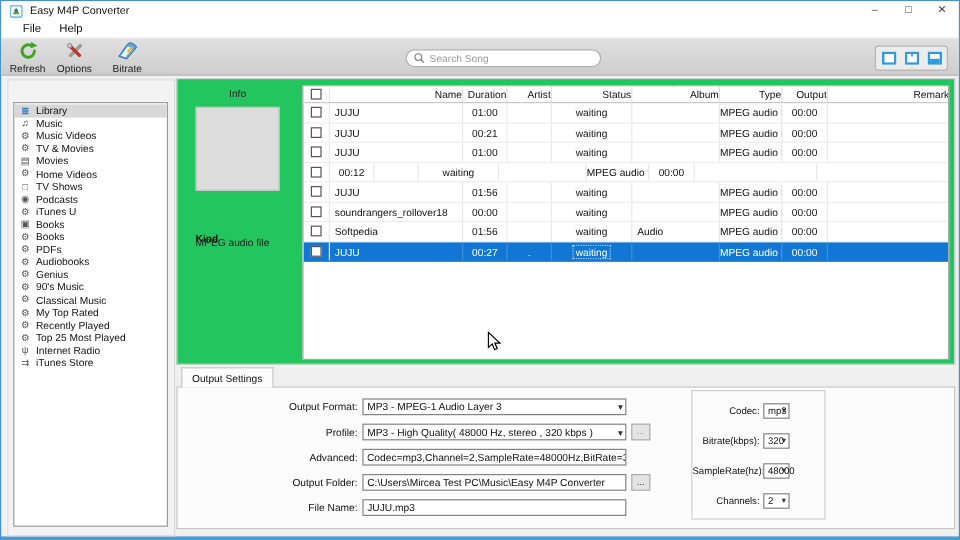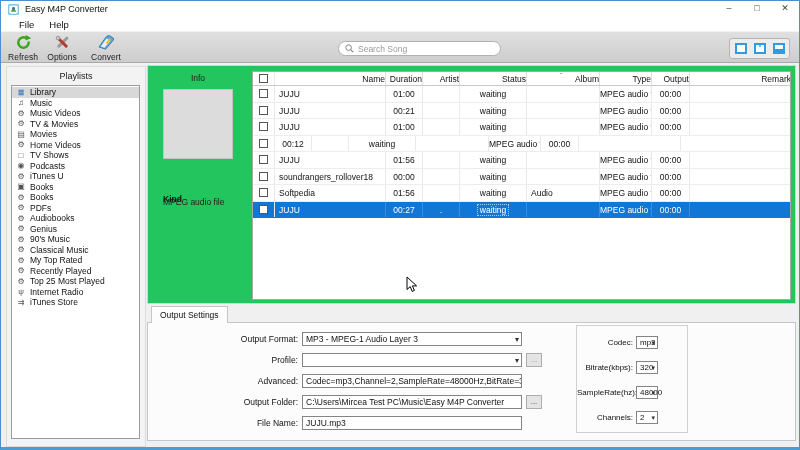"Convert" span { text: Convert -> Bitrate }
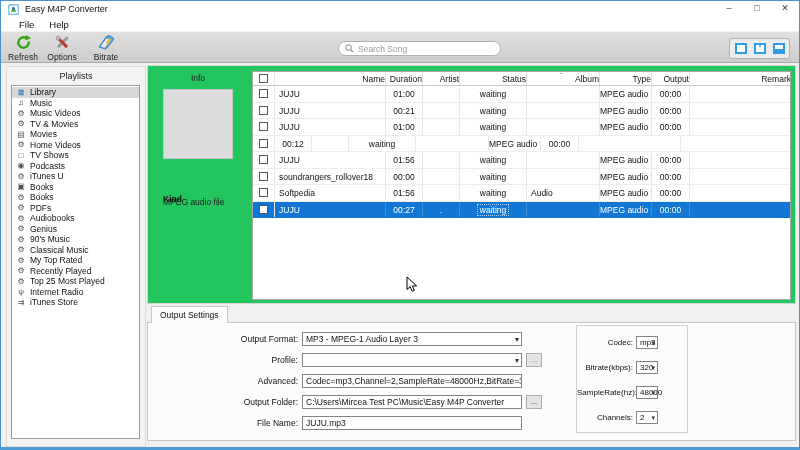"Playlists" div.sb-title { html: <div>Playlists</div> -> none }
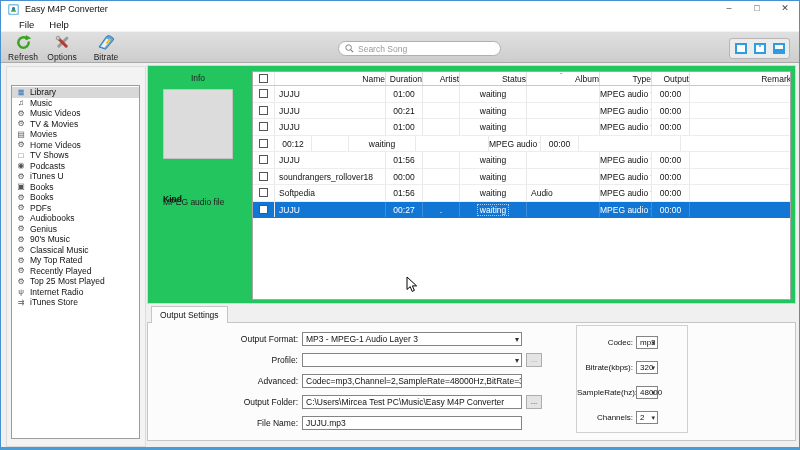"MP3 - High Quality( 48000" span { html: none -> <span>MP3 - High Quality( 48000 Hz, stereo , 320 kbps )</span> }
